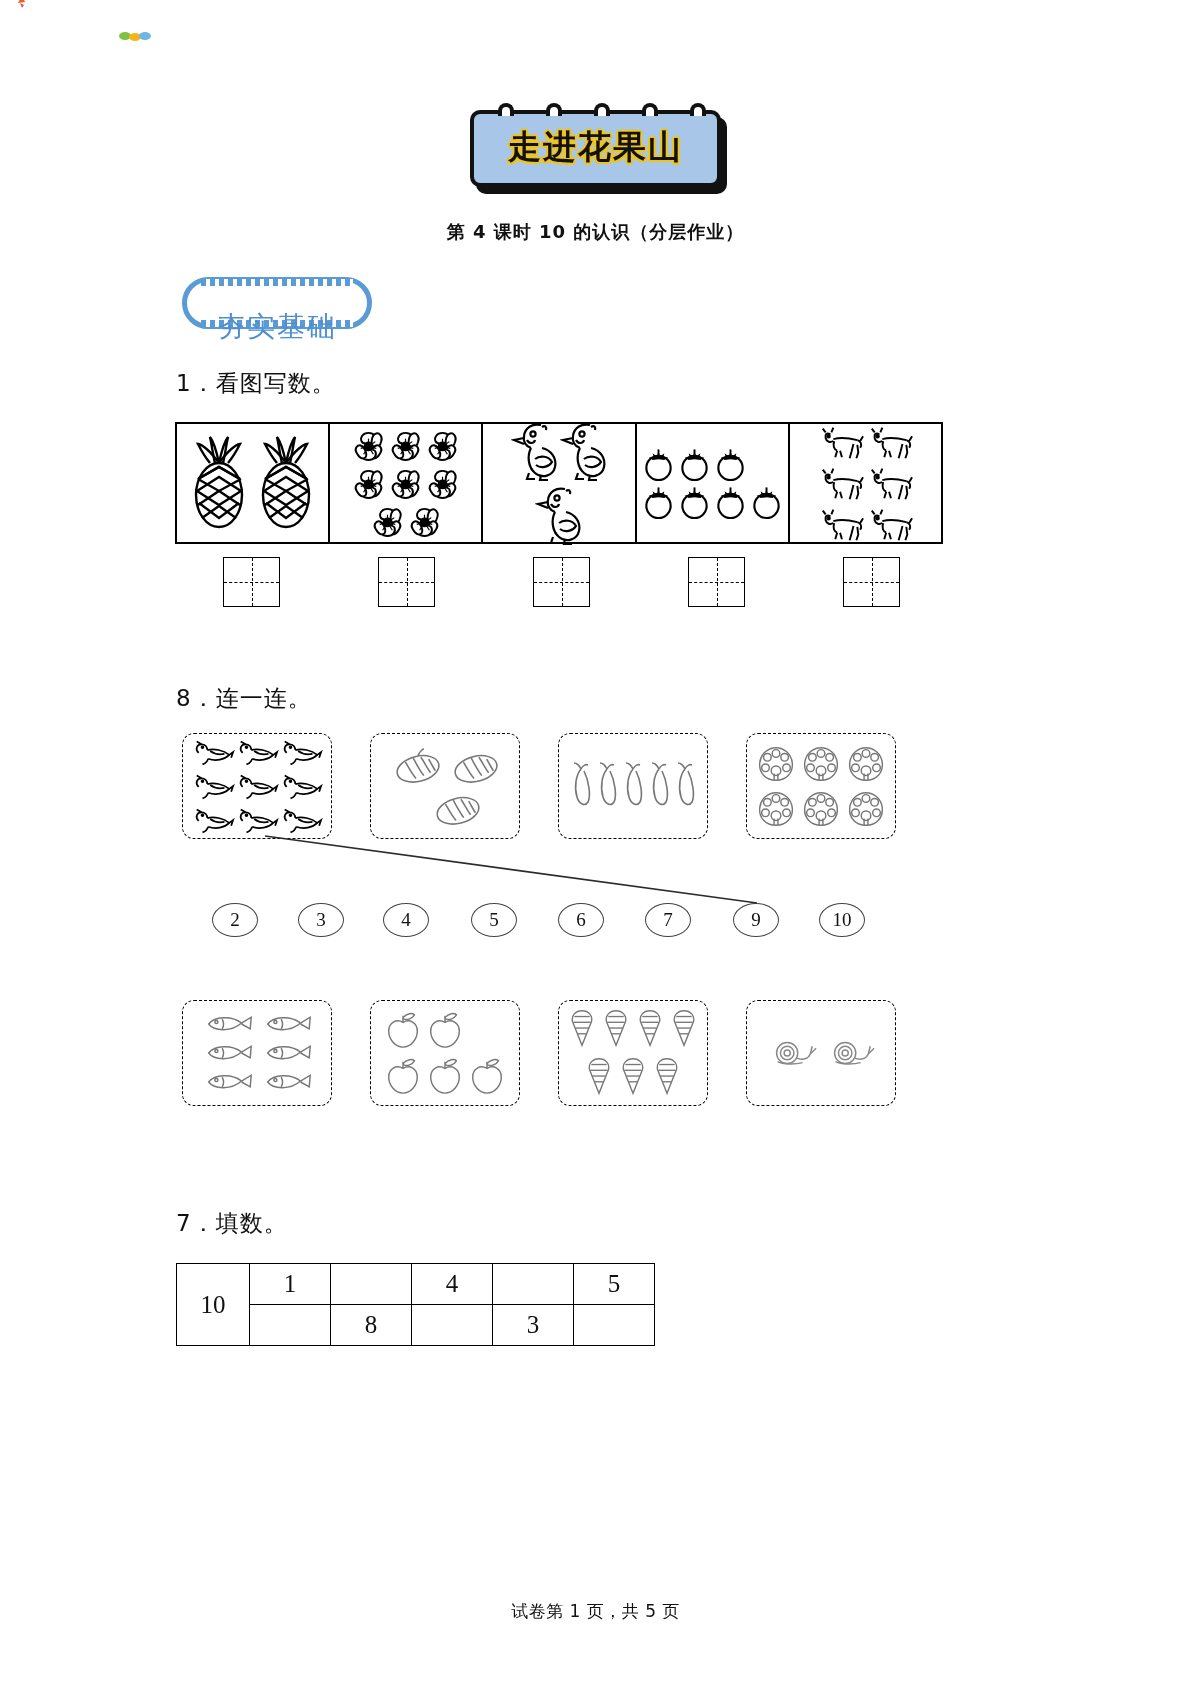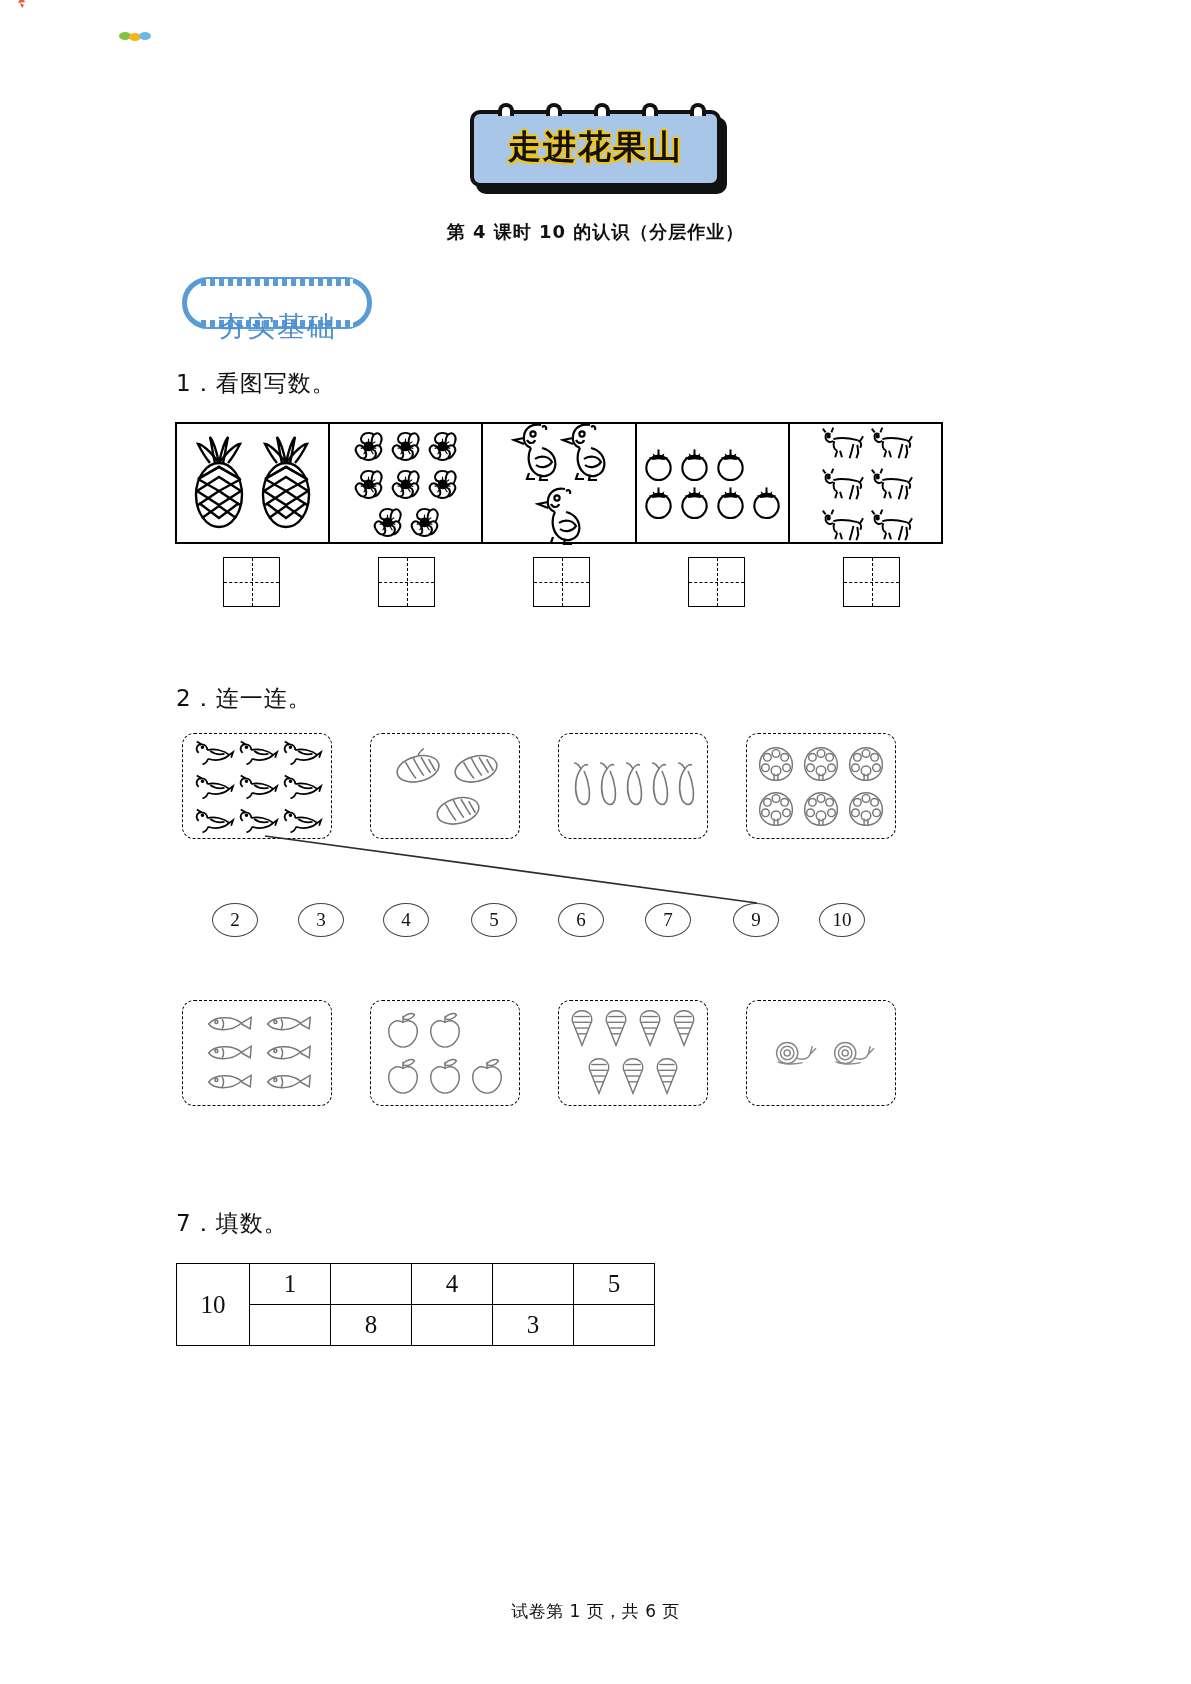"2．连一连。" div.qtext { text: 2 -> 8 }
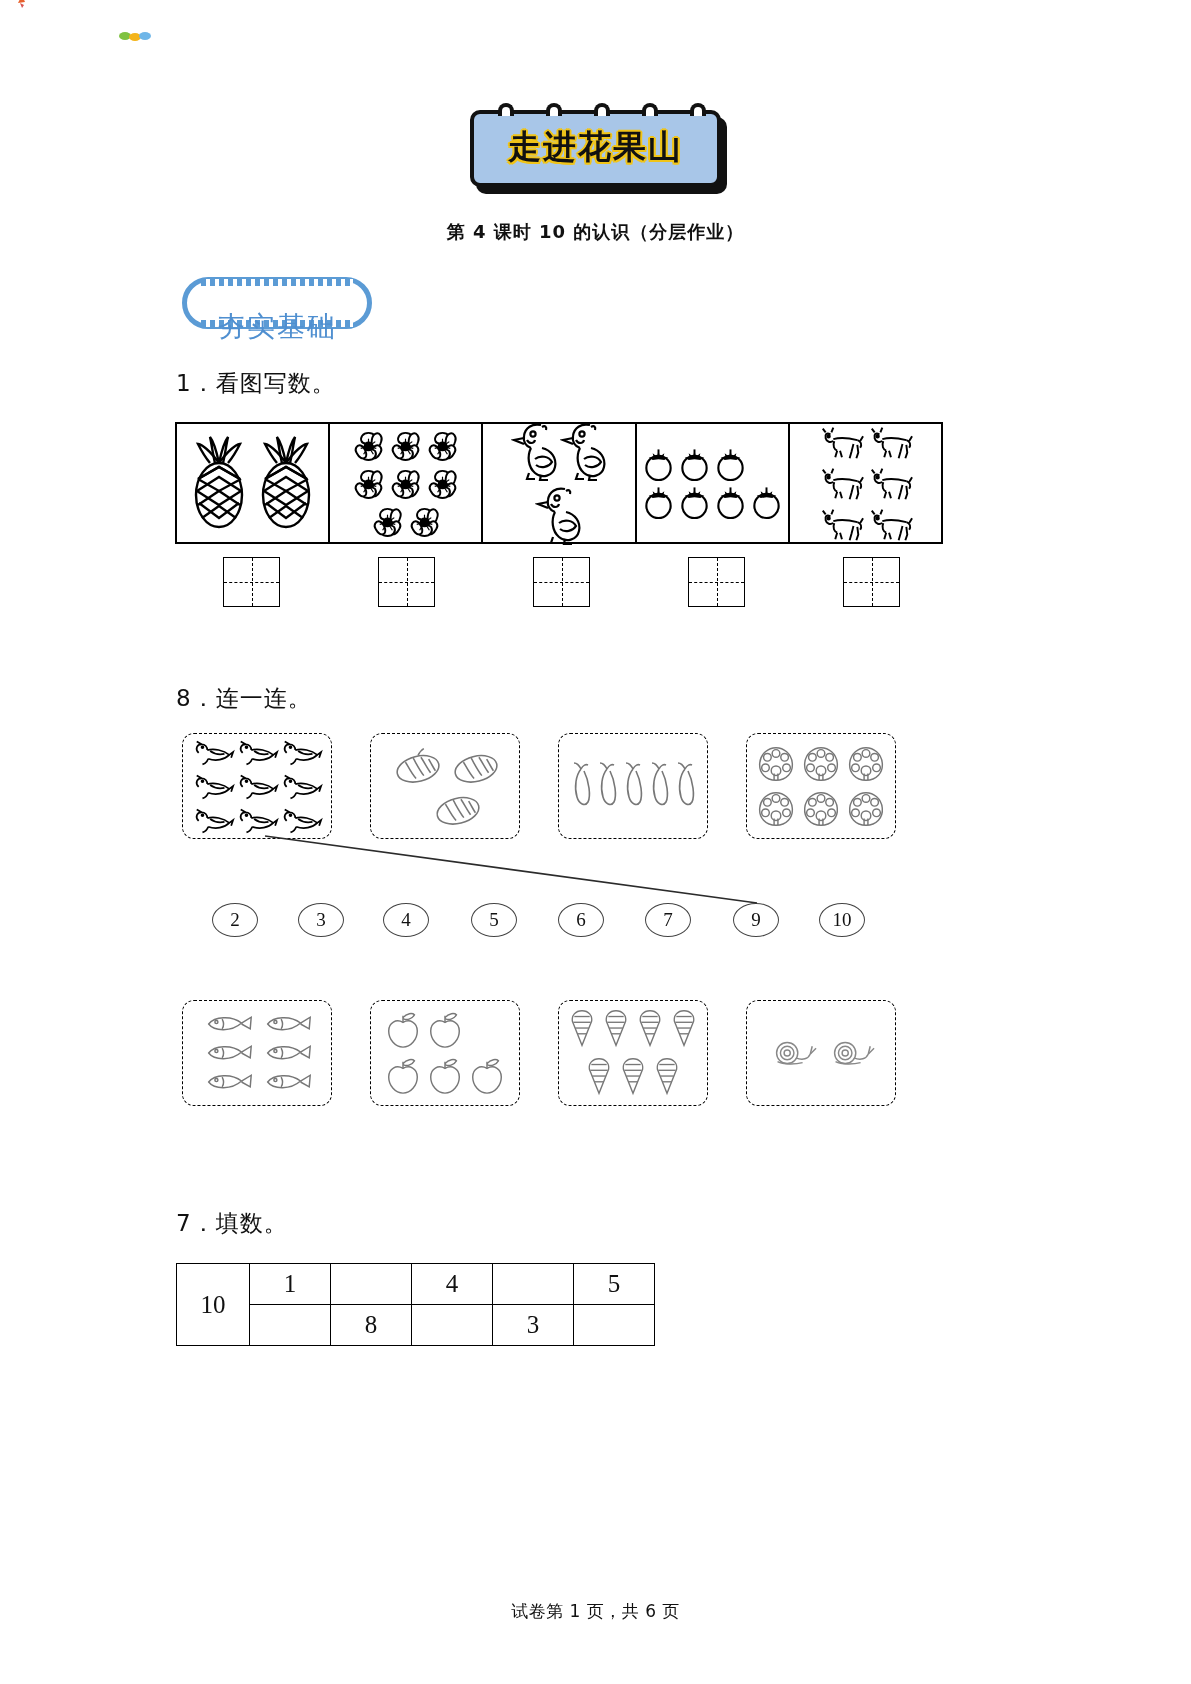"试卷第 1 页，共 6 页" div.footer { text: 6 -> 5 }
